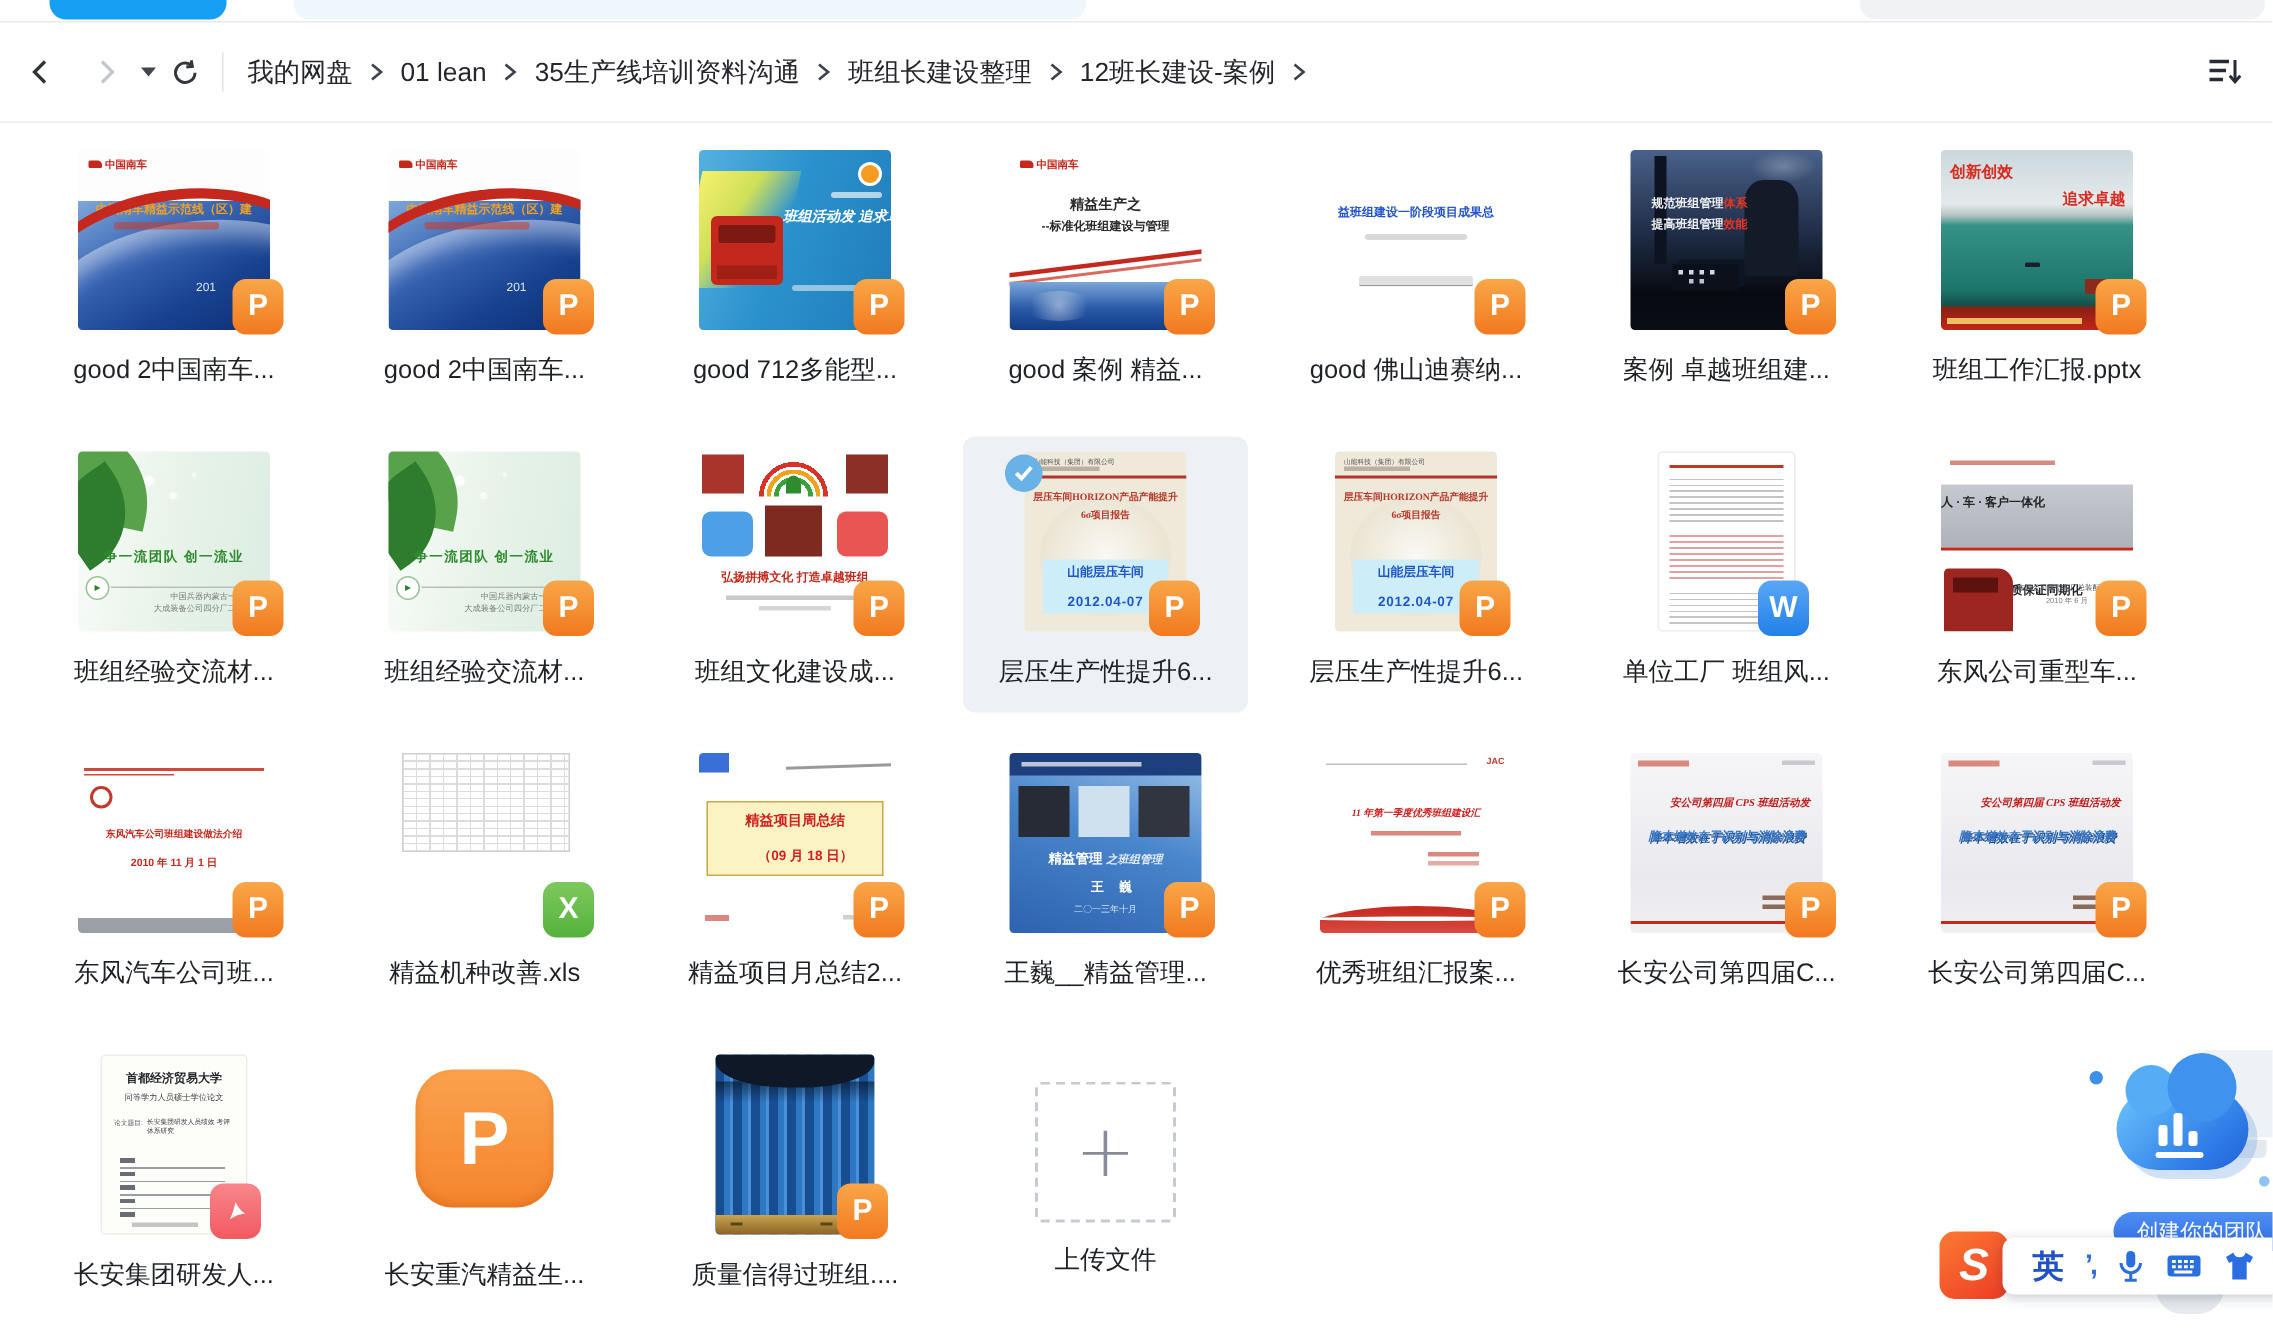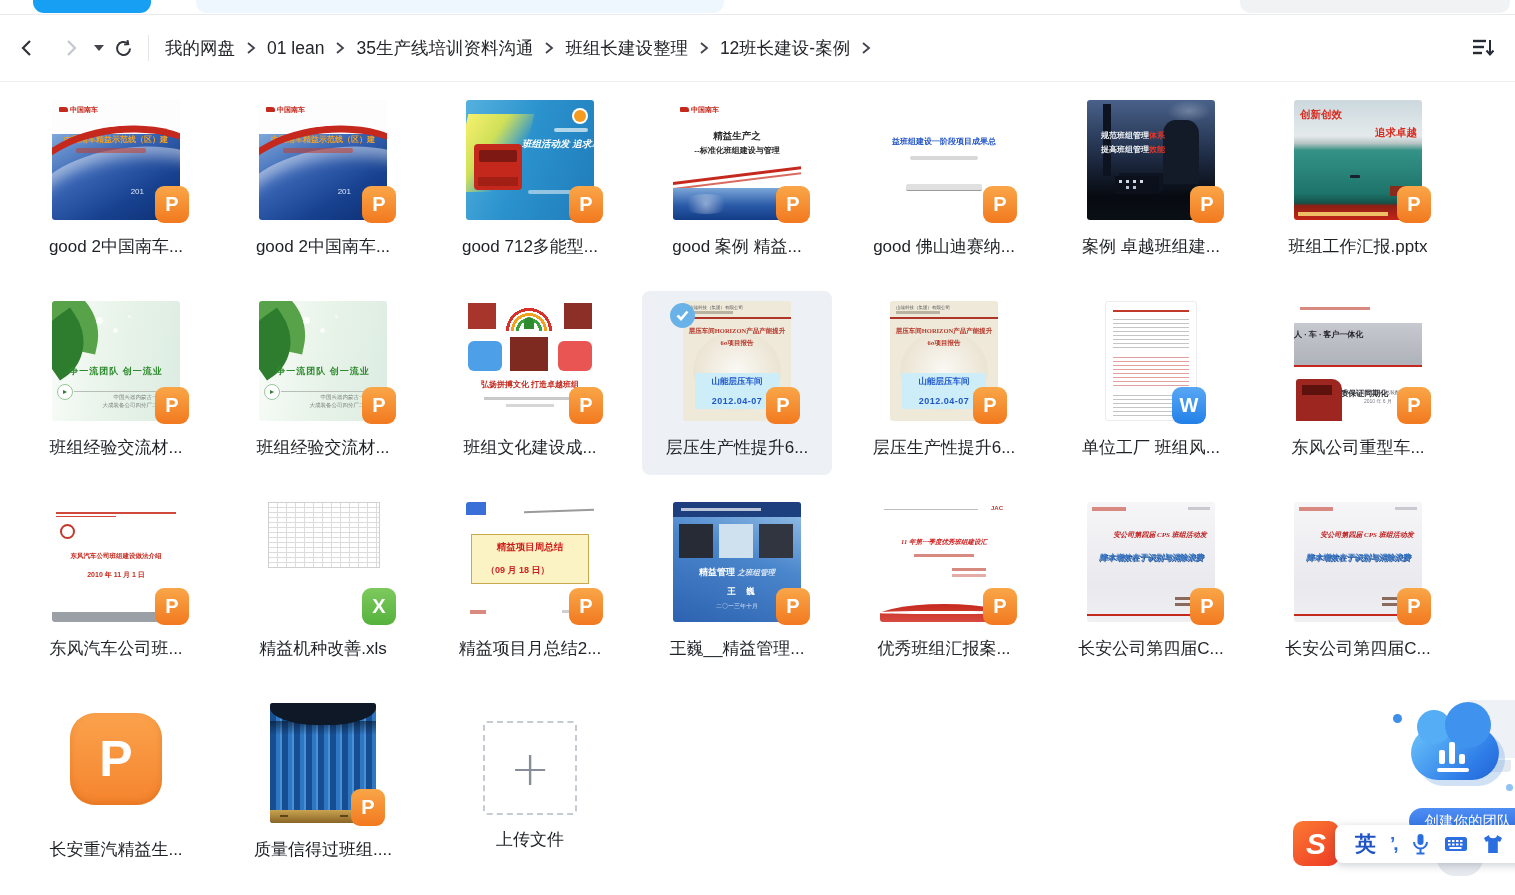"（09 月 18 日）" .wk-t2 { text-align: left -> center }
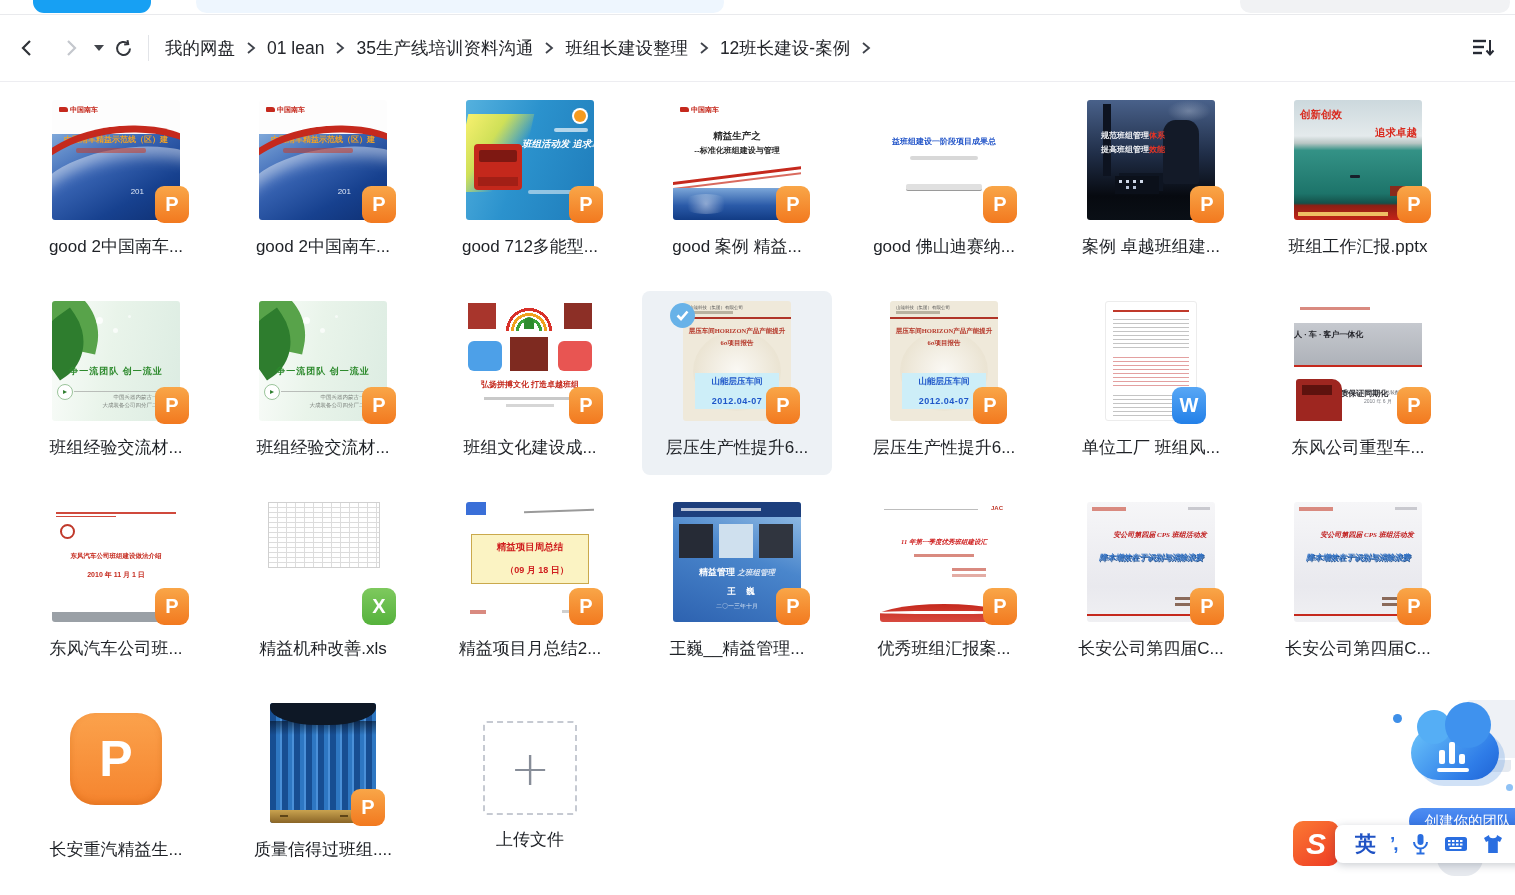"首都经济贸易大学" div.tile { html: none -> <div> <div> <div> <div> <div>首都经济贸易大学</div> <div>同等学力人员硕士学位论文</div> <div>论文题目:</div> <div>长安集团研发人员绩效 考评体系研究</div> <div></div> <div></div> </div> <div> <svg> <path></path> </svg> </div> </div> </div> <div>长安集团研发人...</div> </div> }
